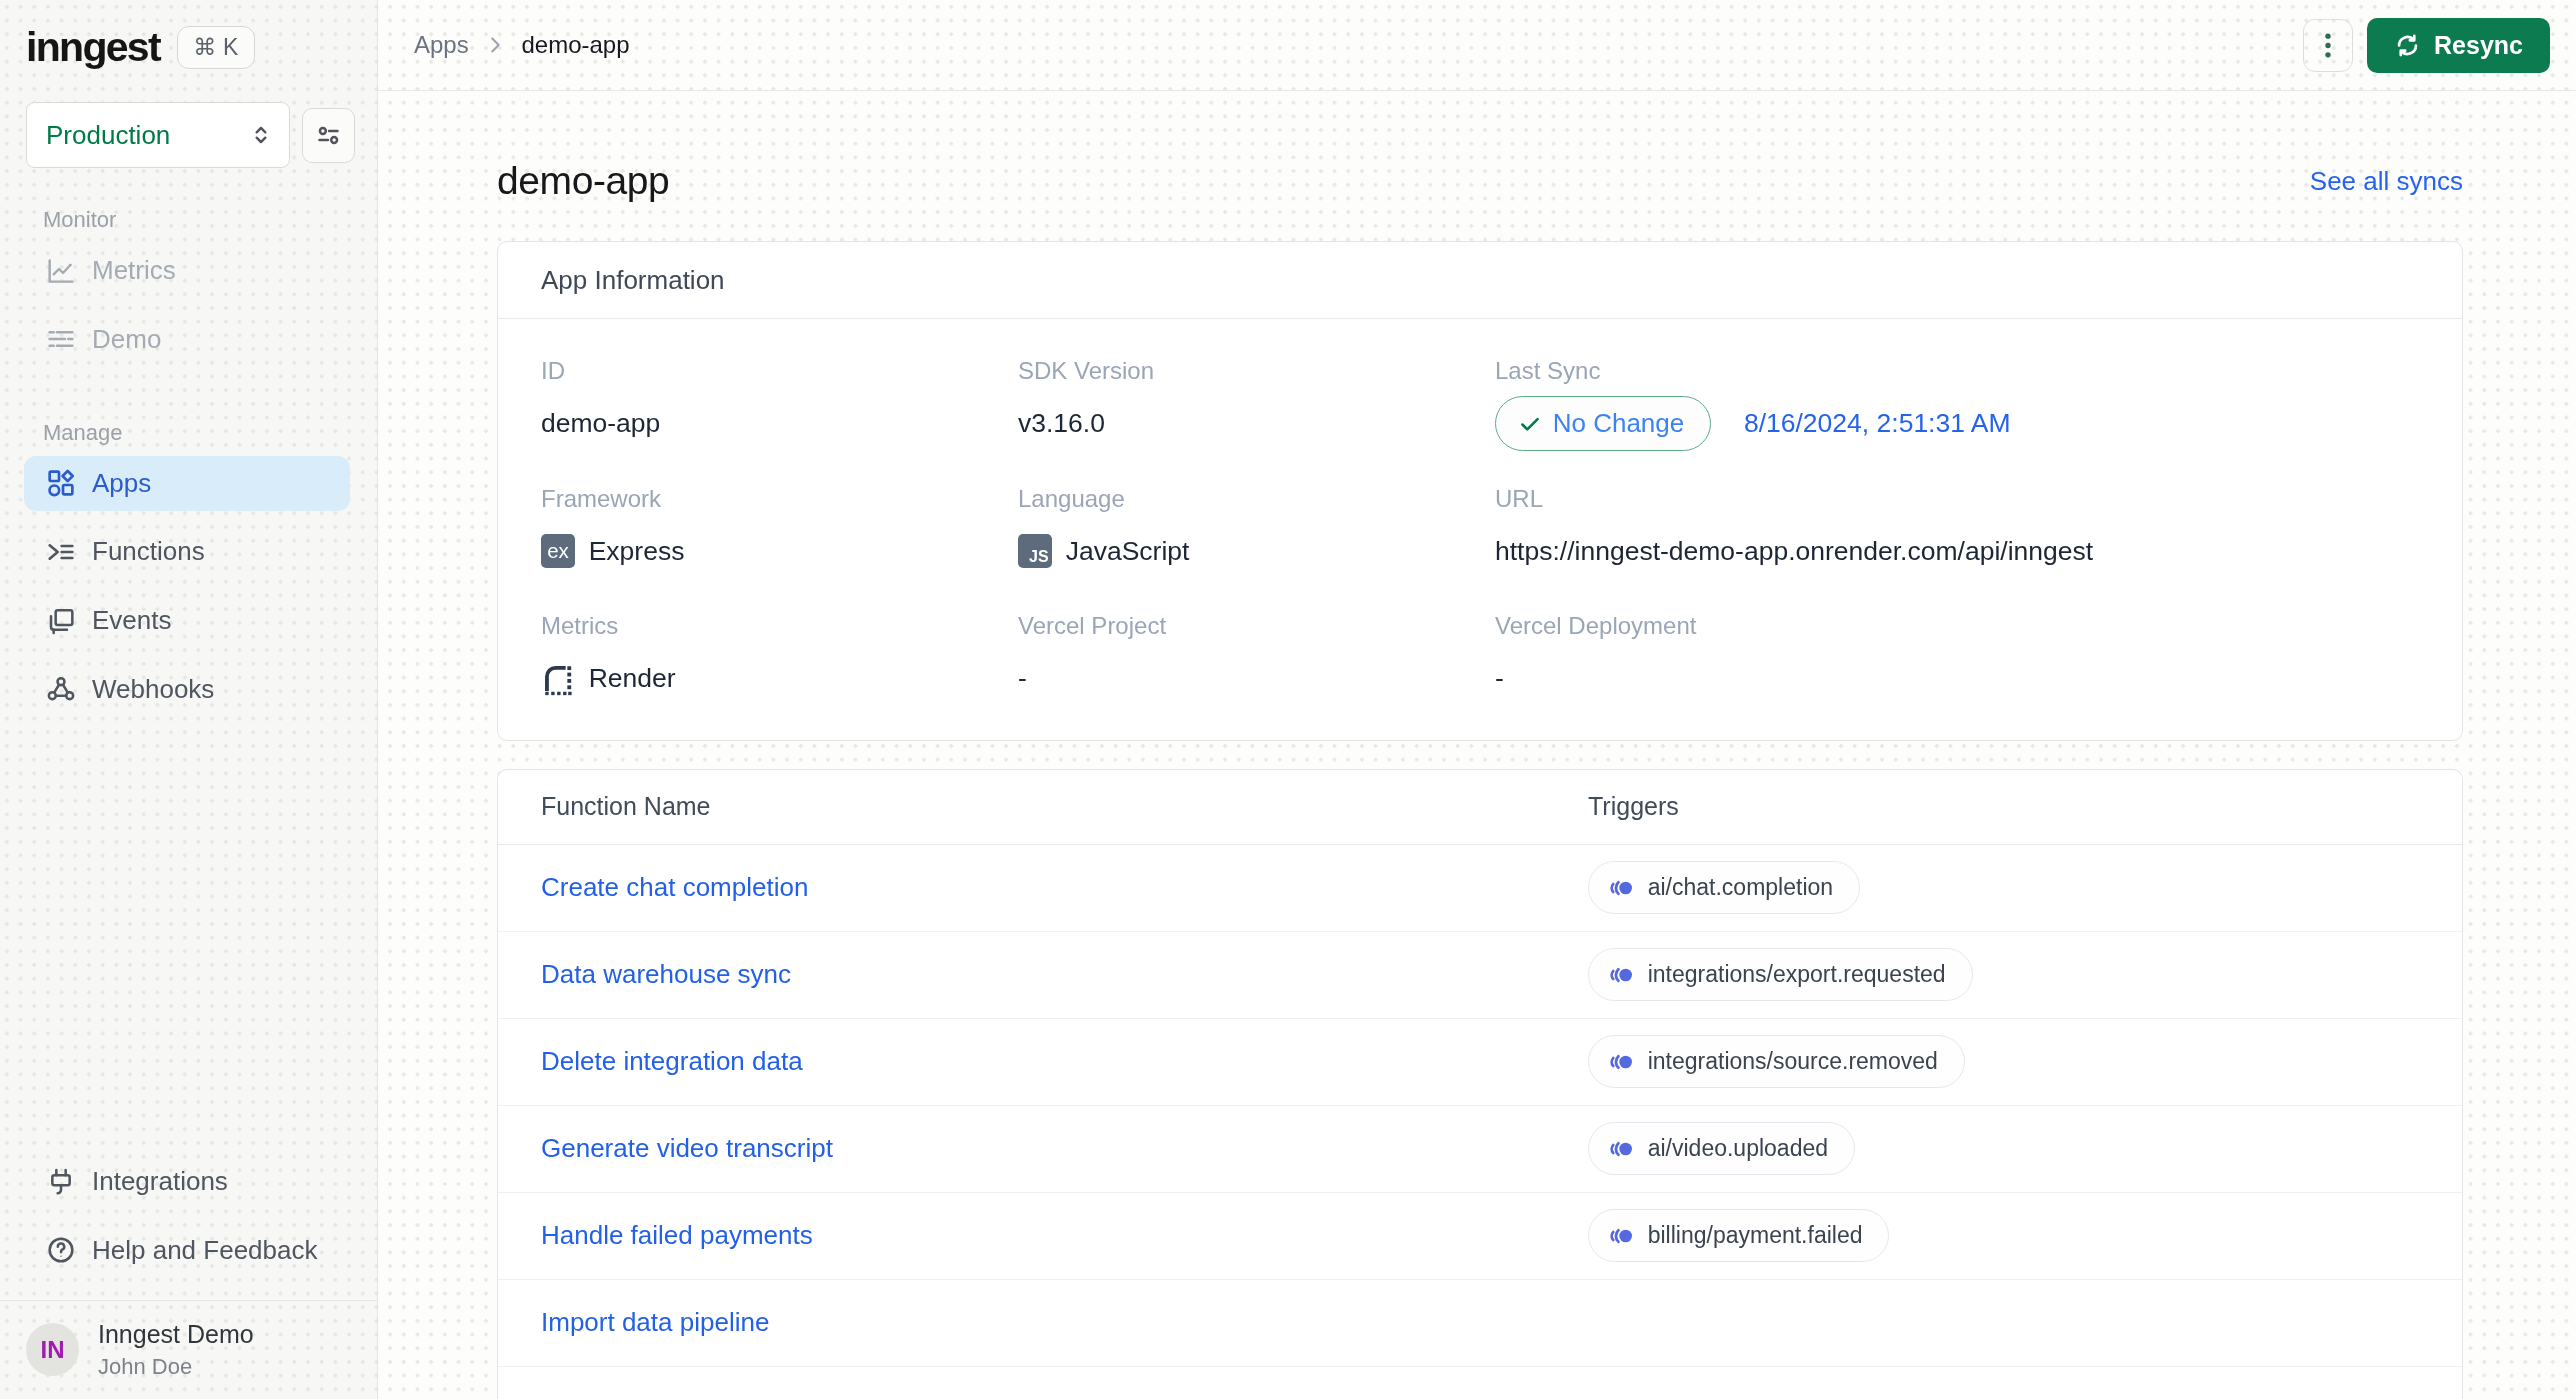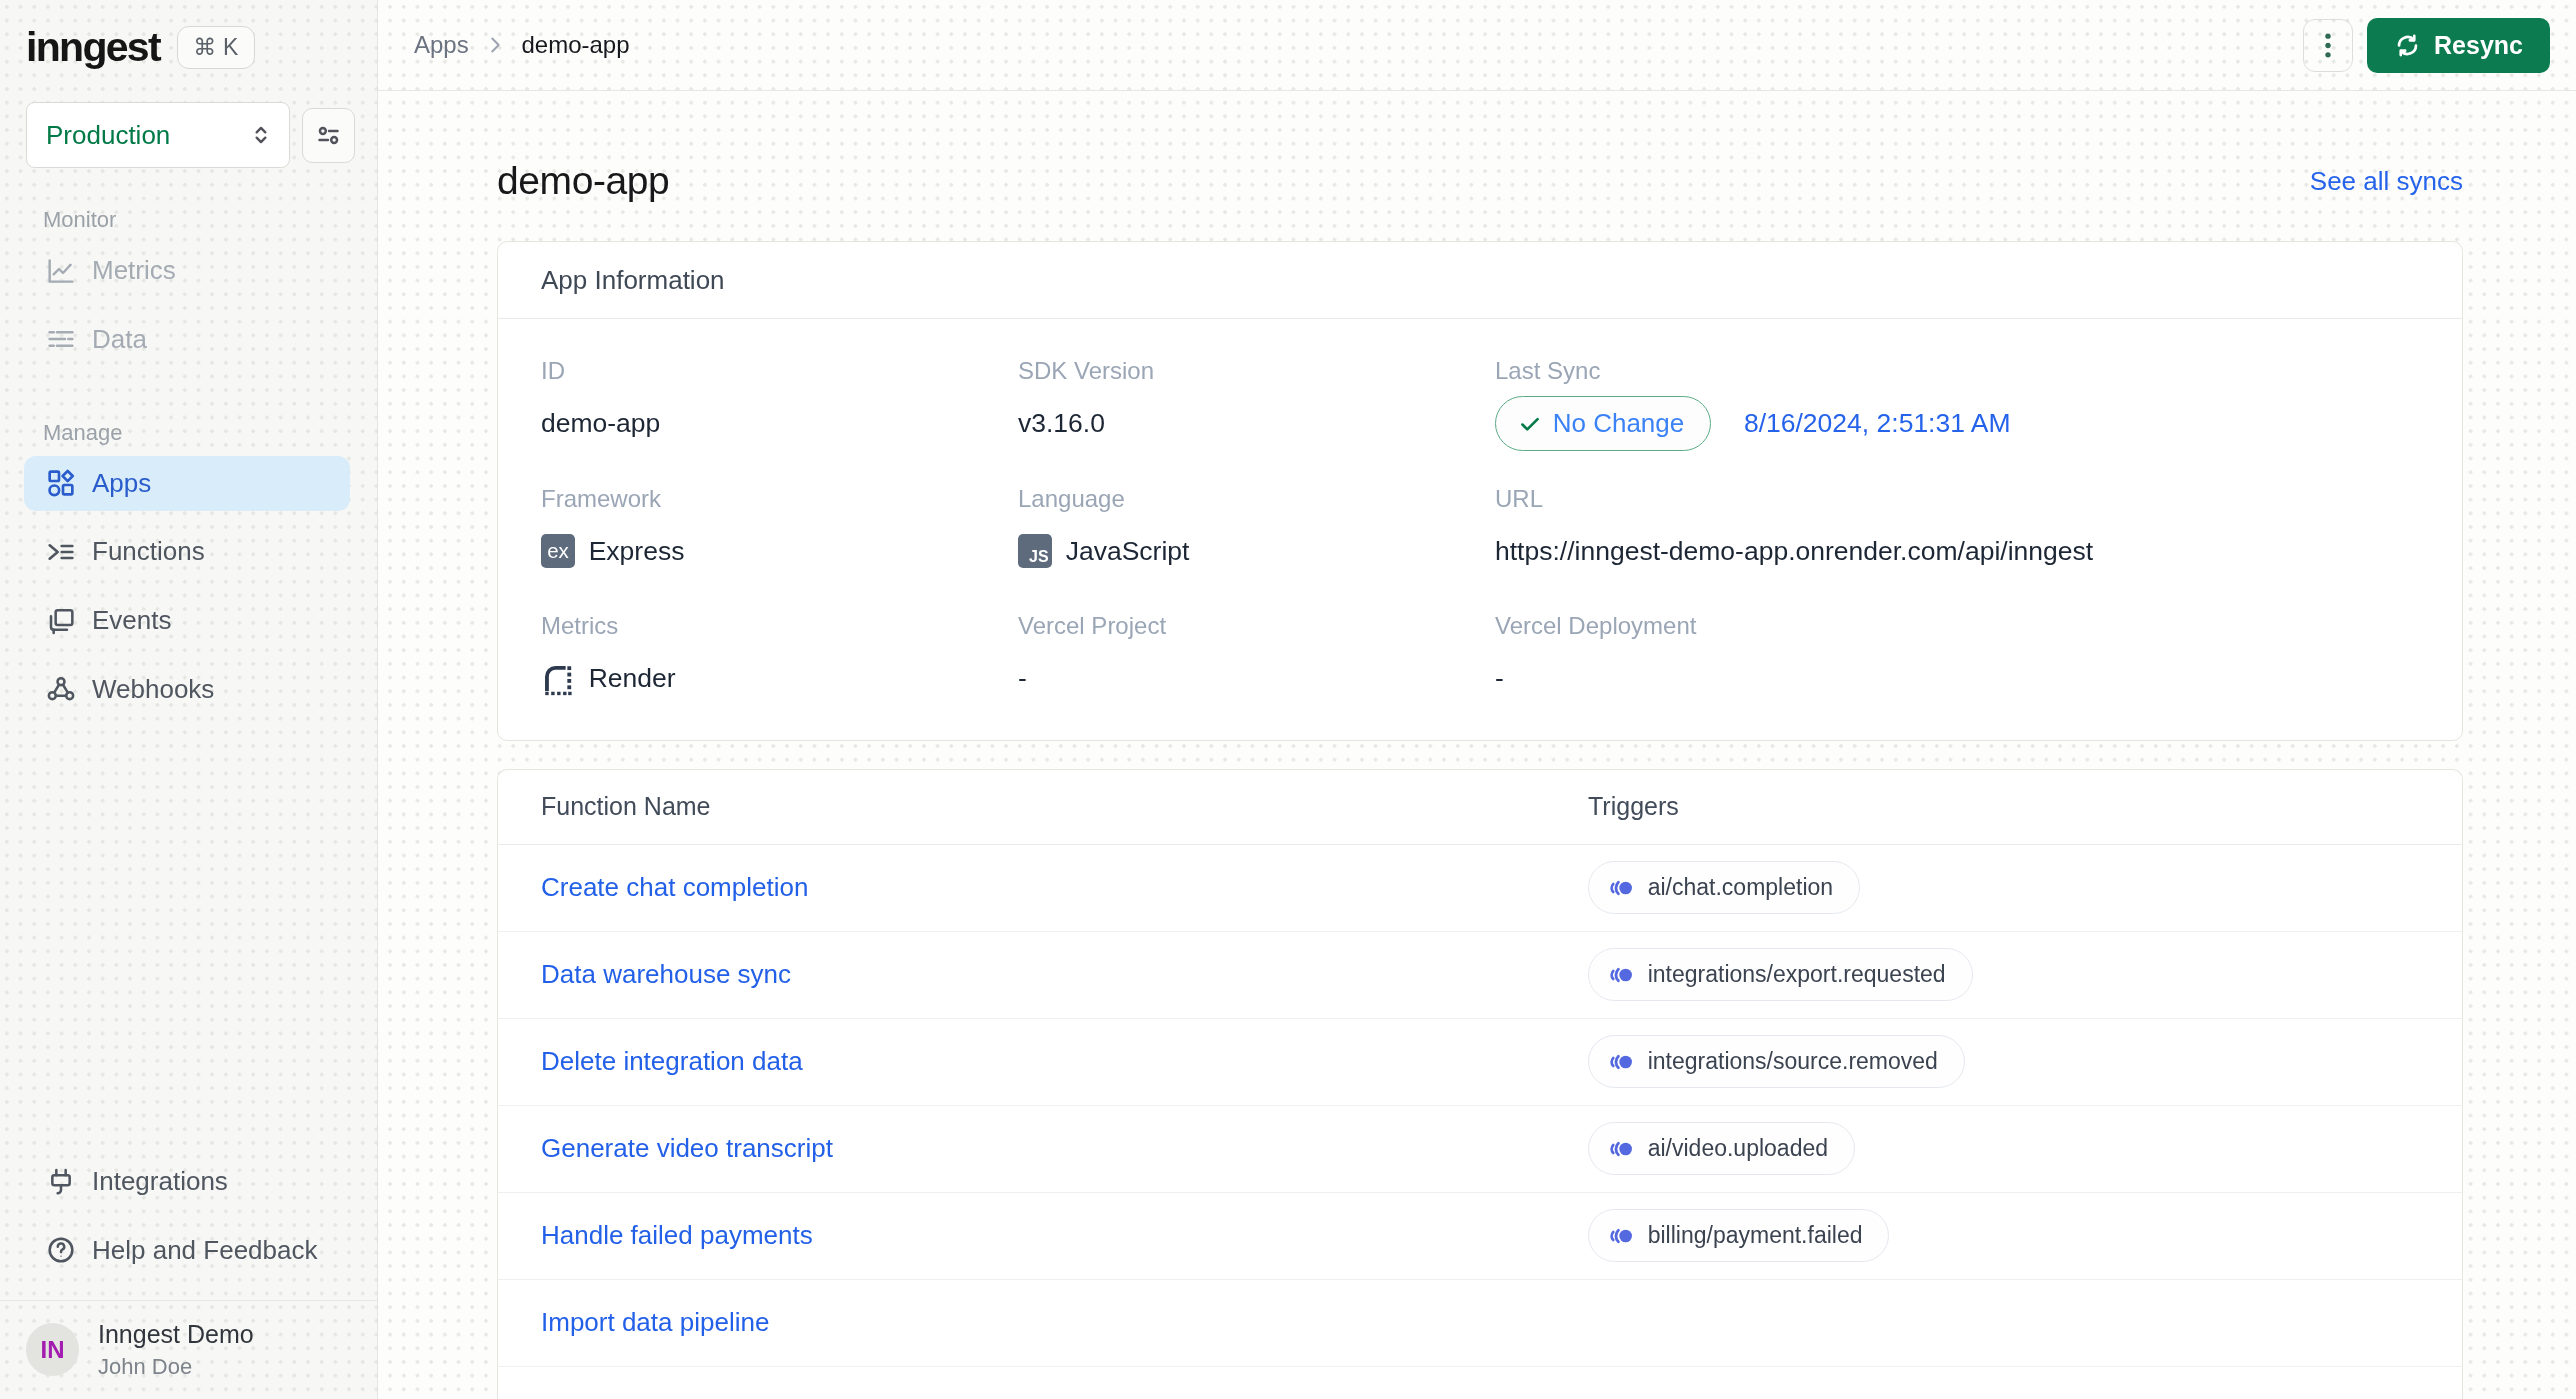"Data" span { text: Data -> Demo }
